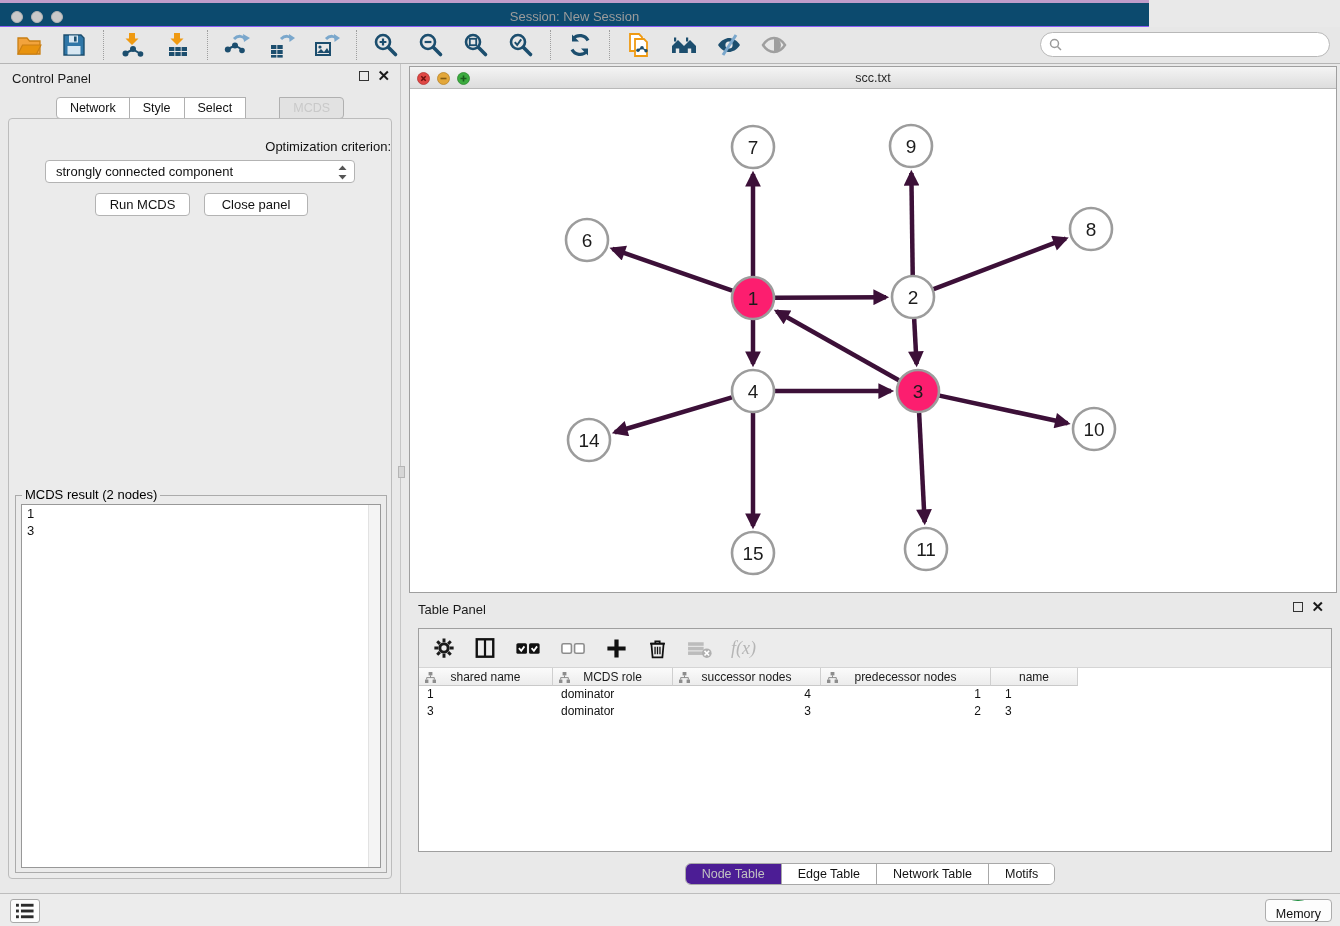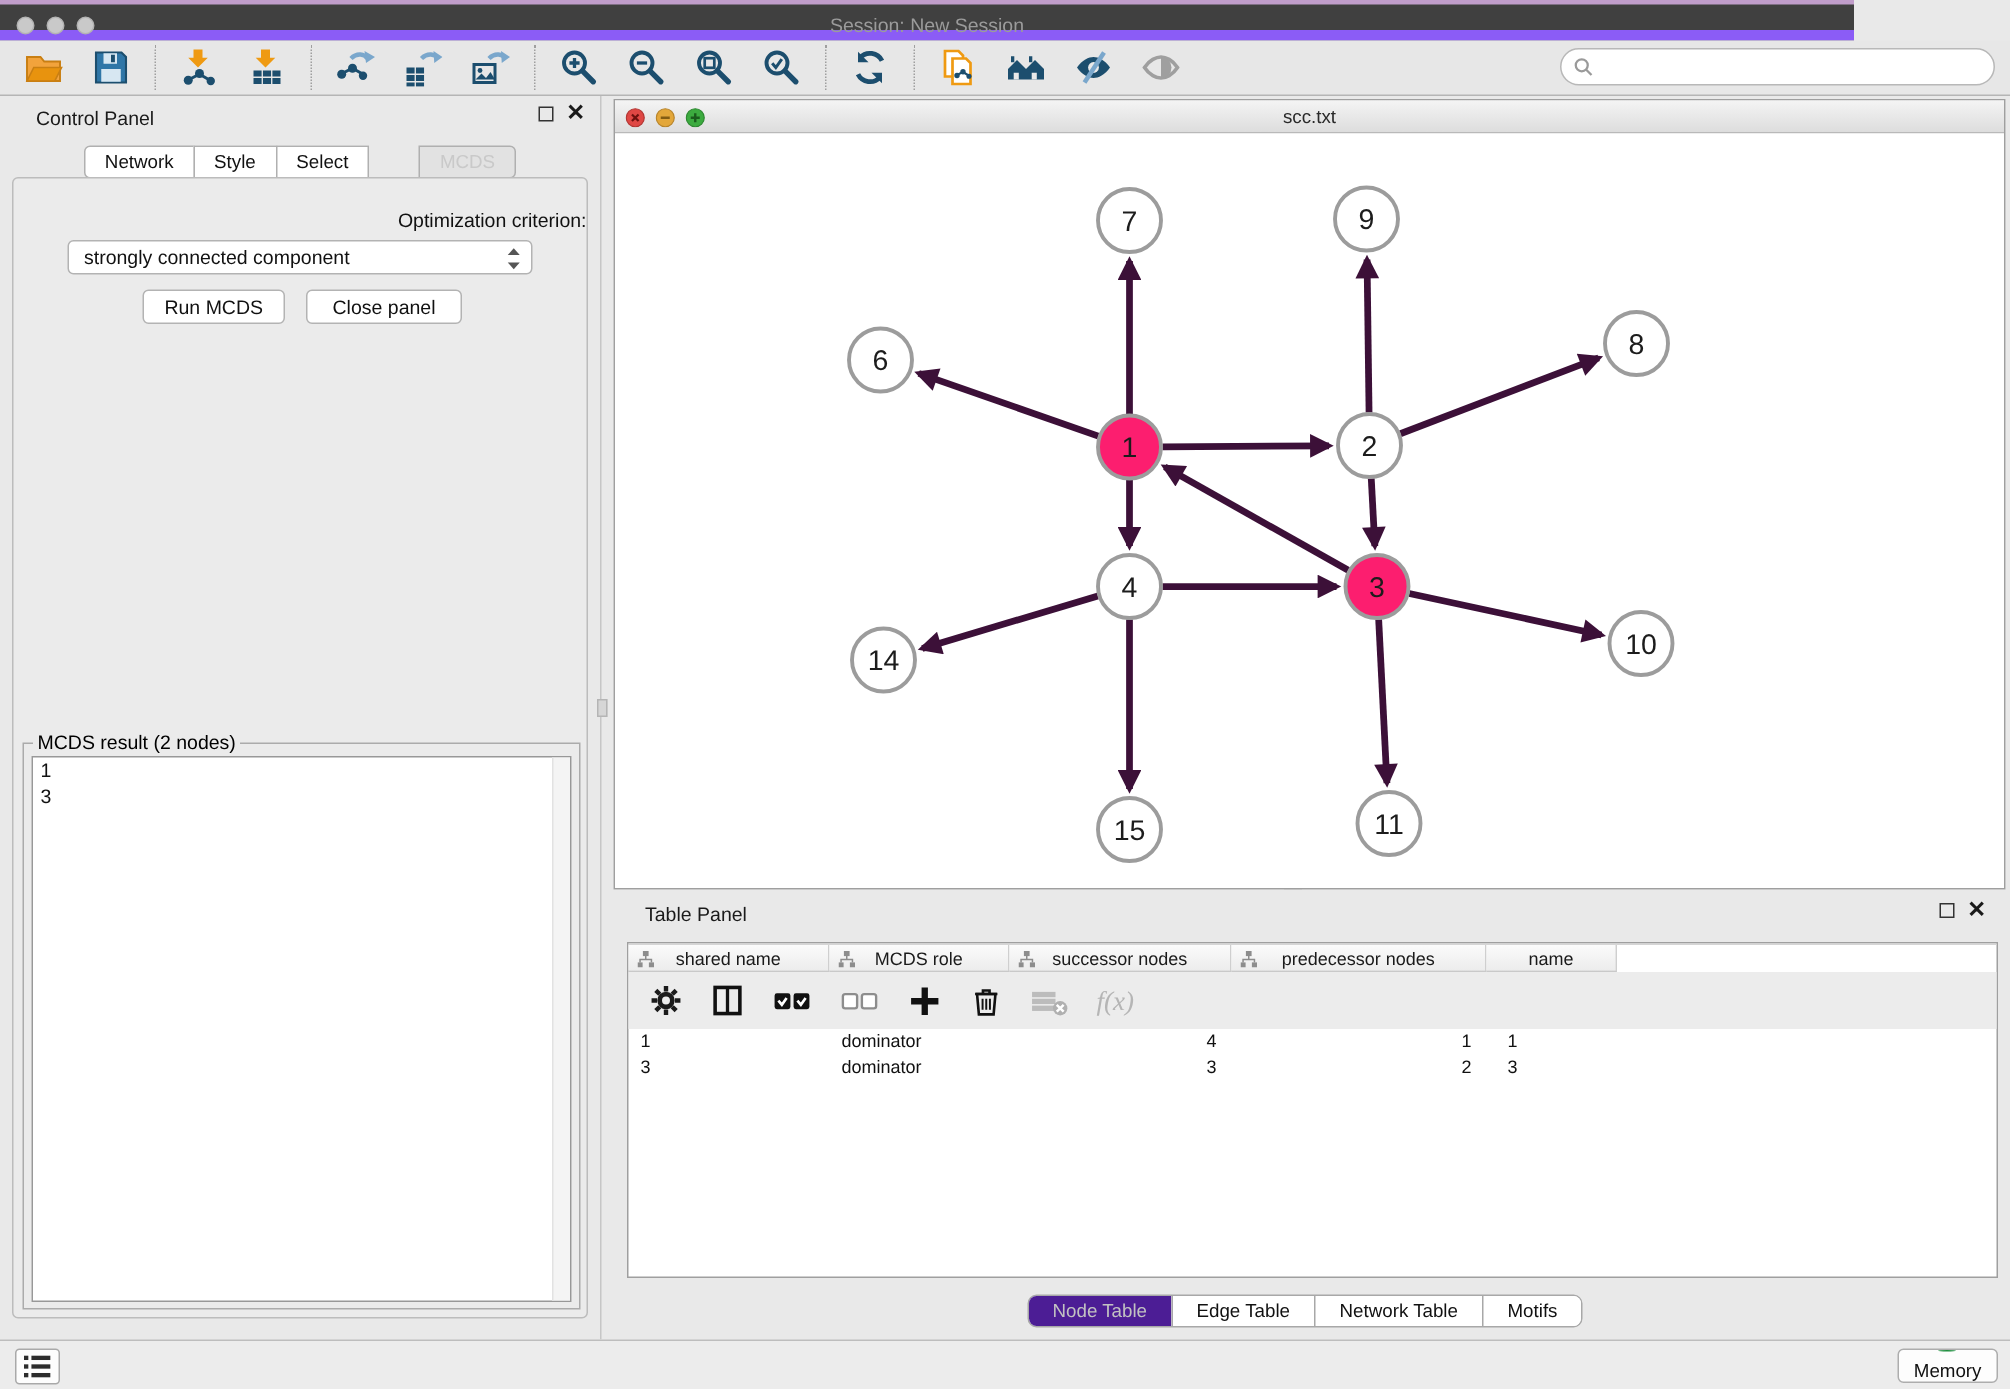"Session: New Session" #titlebar { background: #404040 -> #0c4a6e; border-bottom: 7px solid #8b5cf6 -> 1px solid #8b5cf6; width: 1236px -> 1149px }
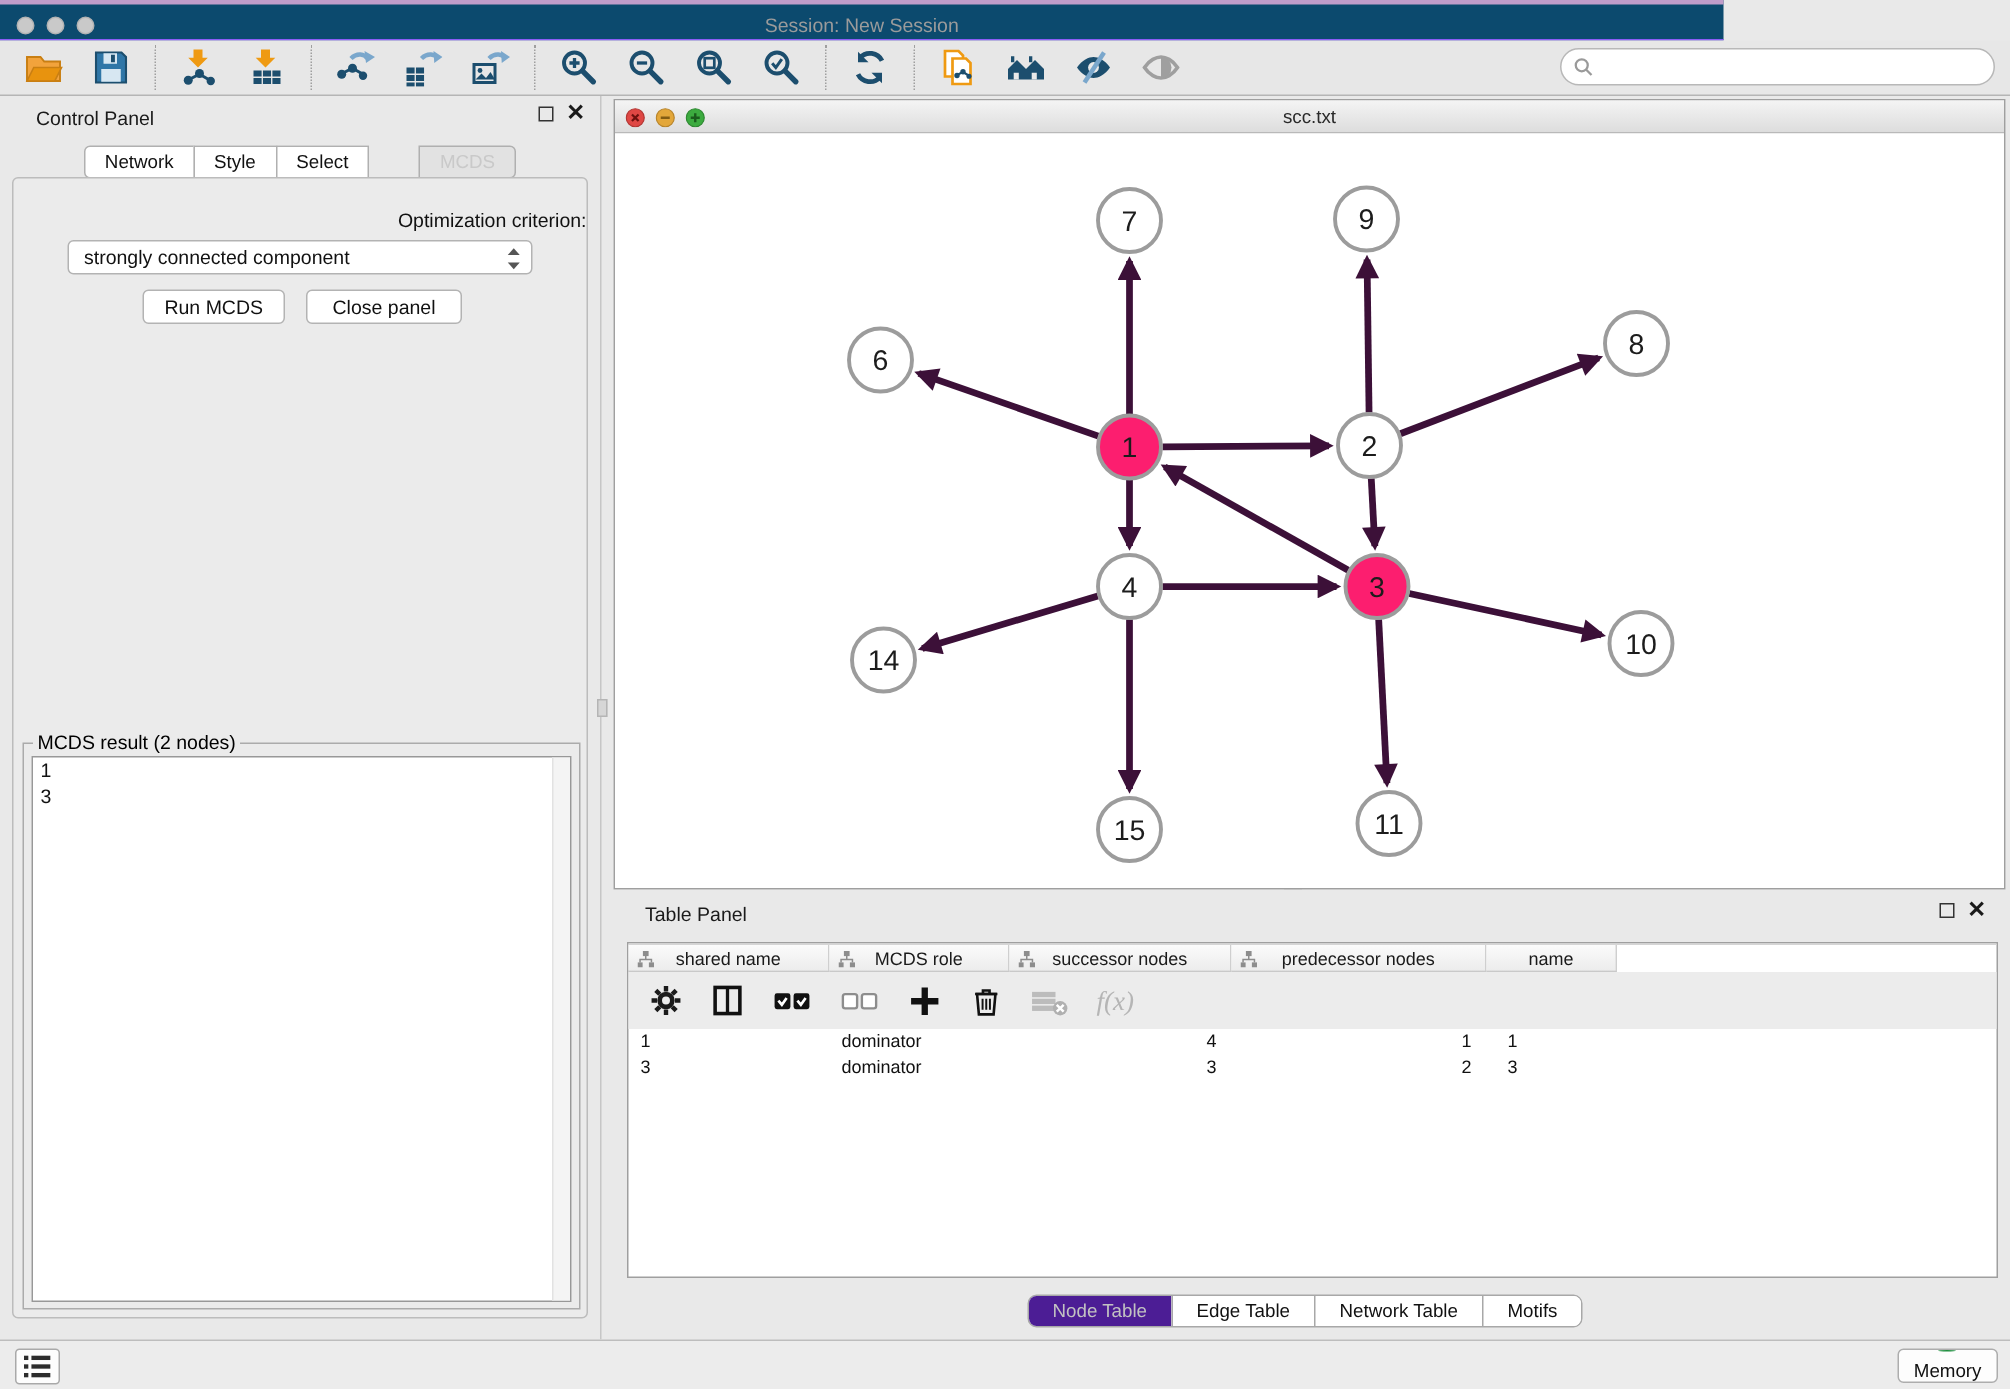"Control Panel" .panel-title { left: 24px -> 12px }
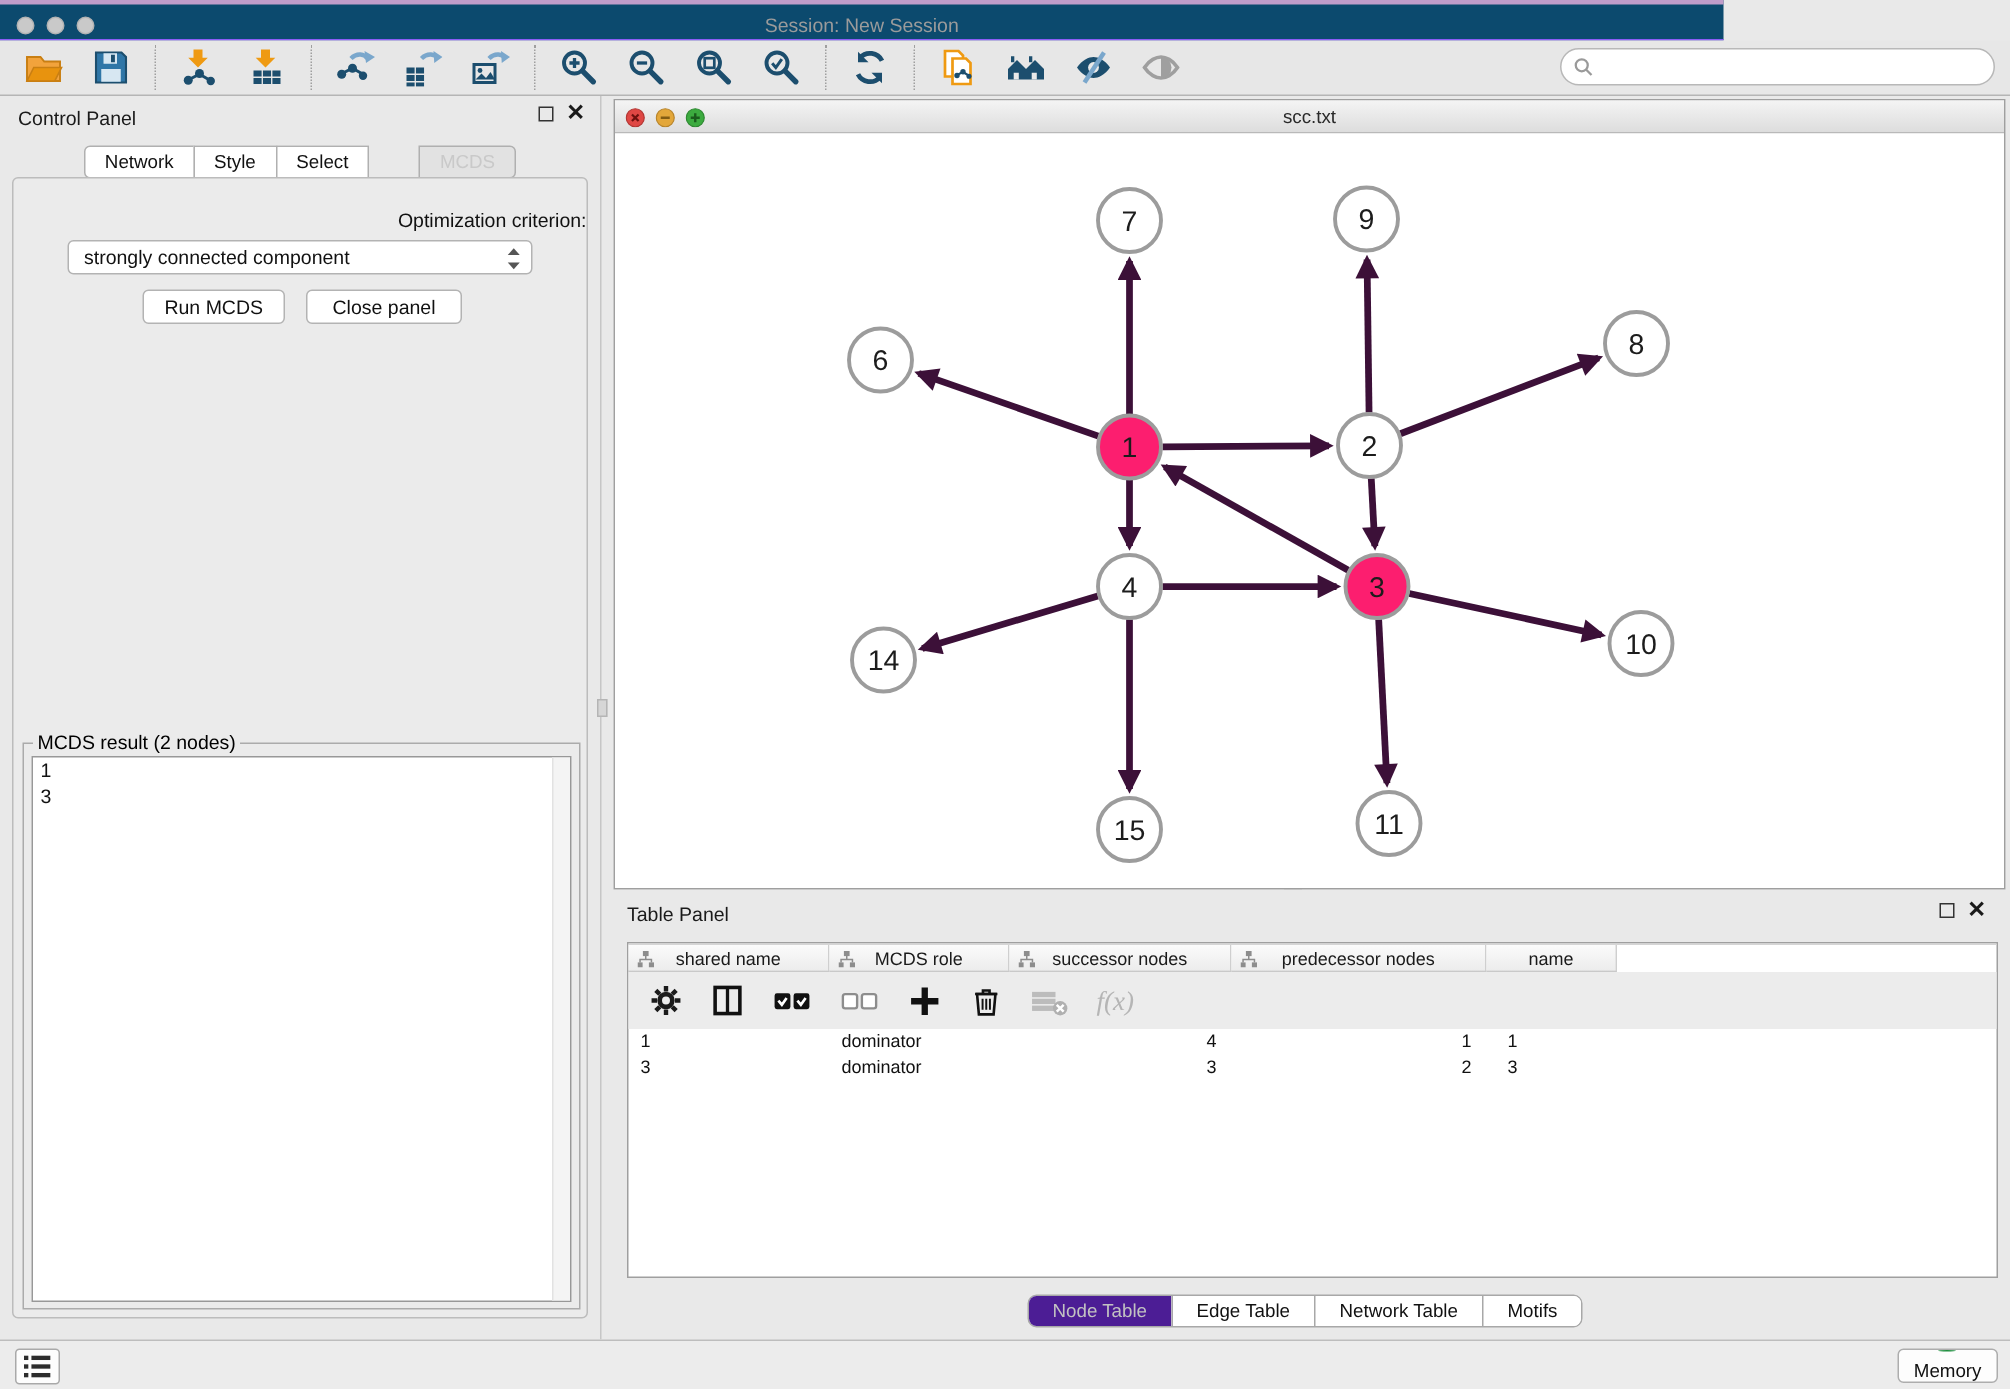"shared name" div { order: before "f(x)" -> after "f(x)" }
